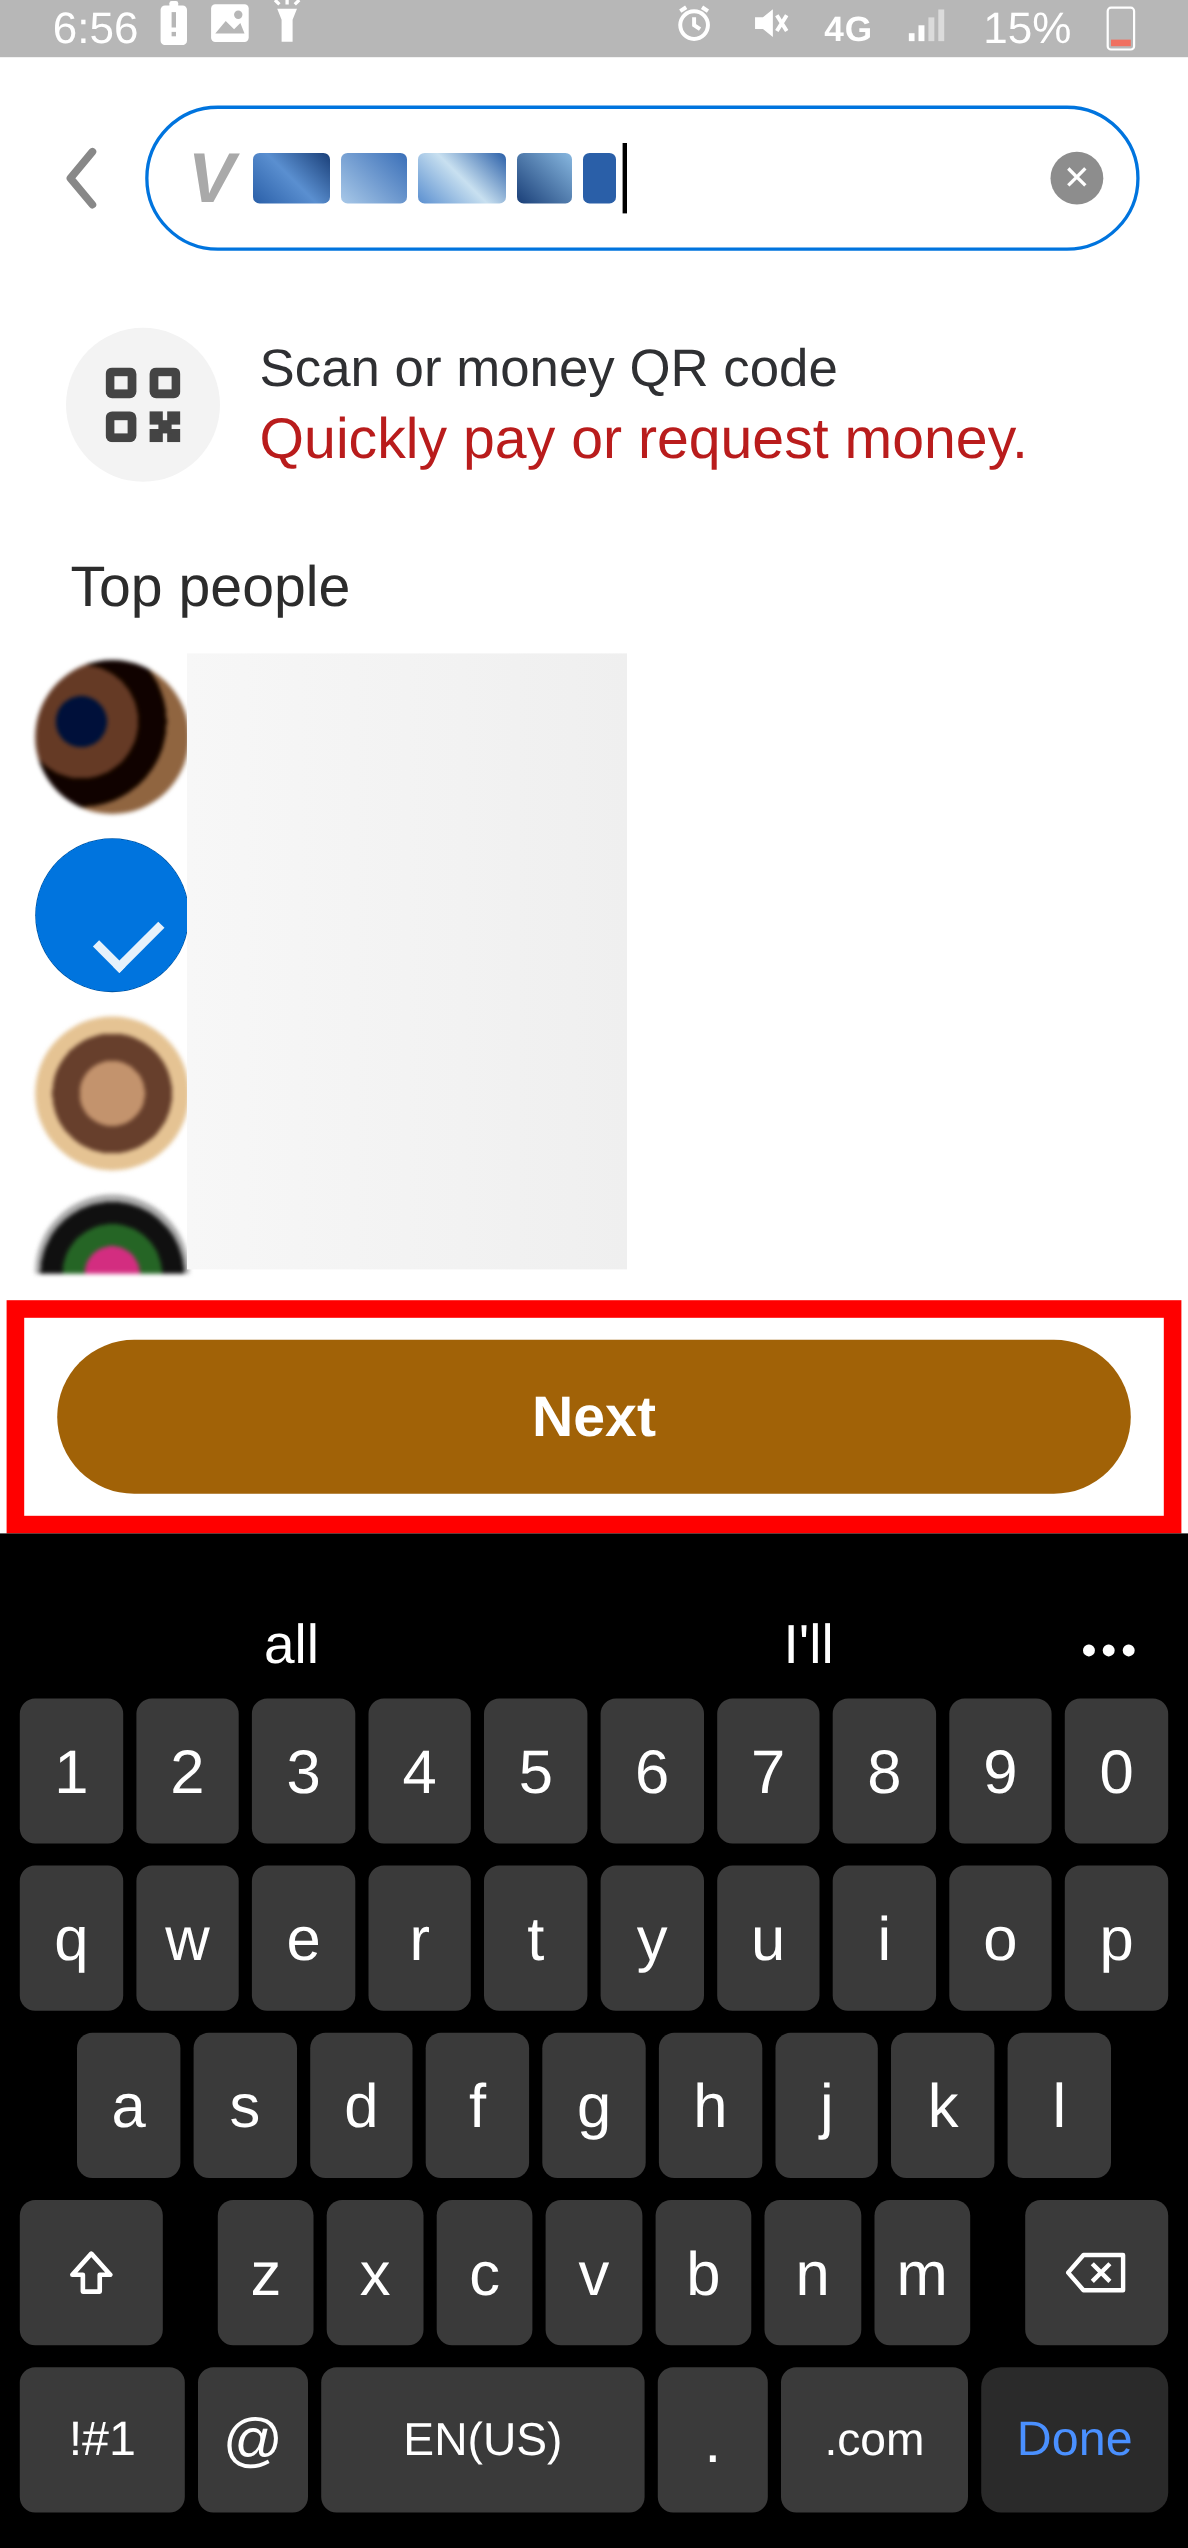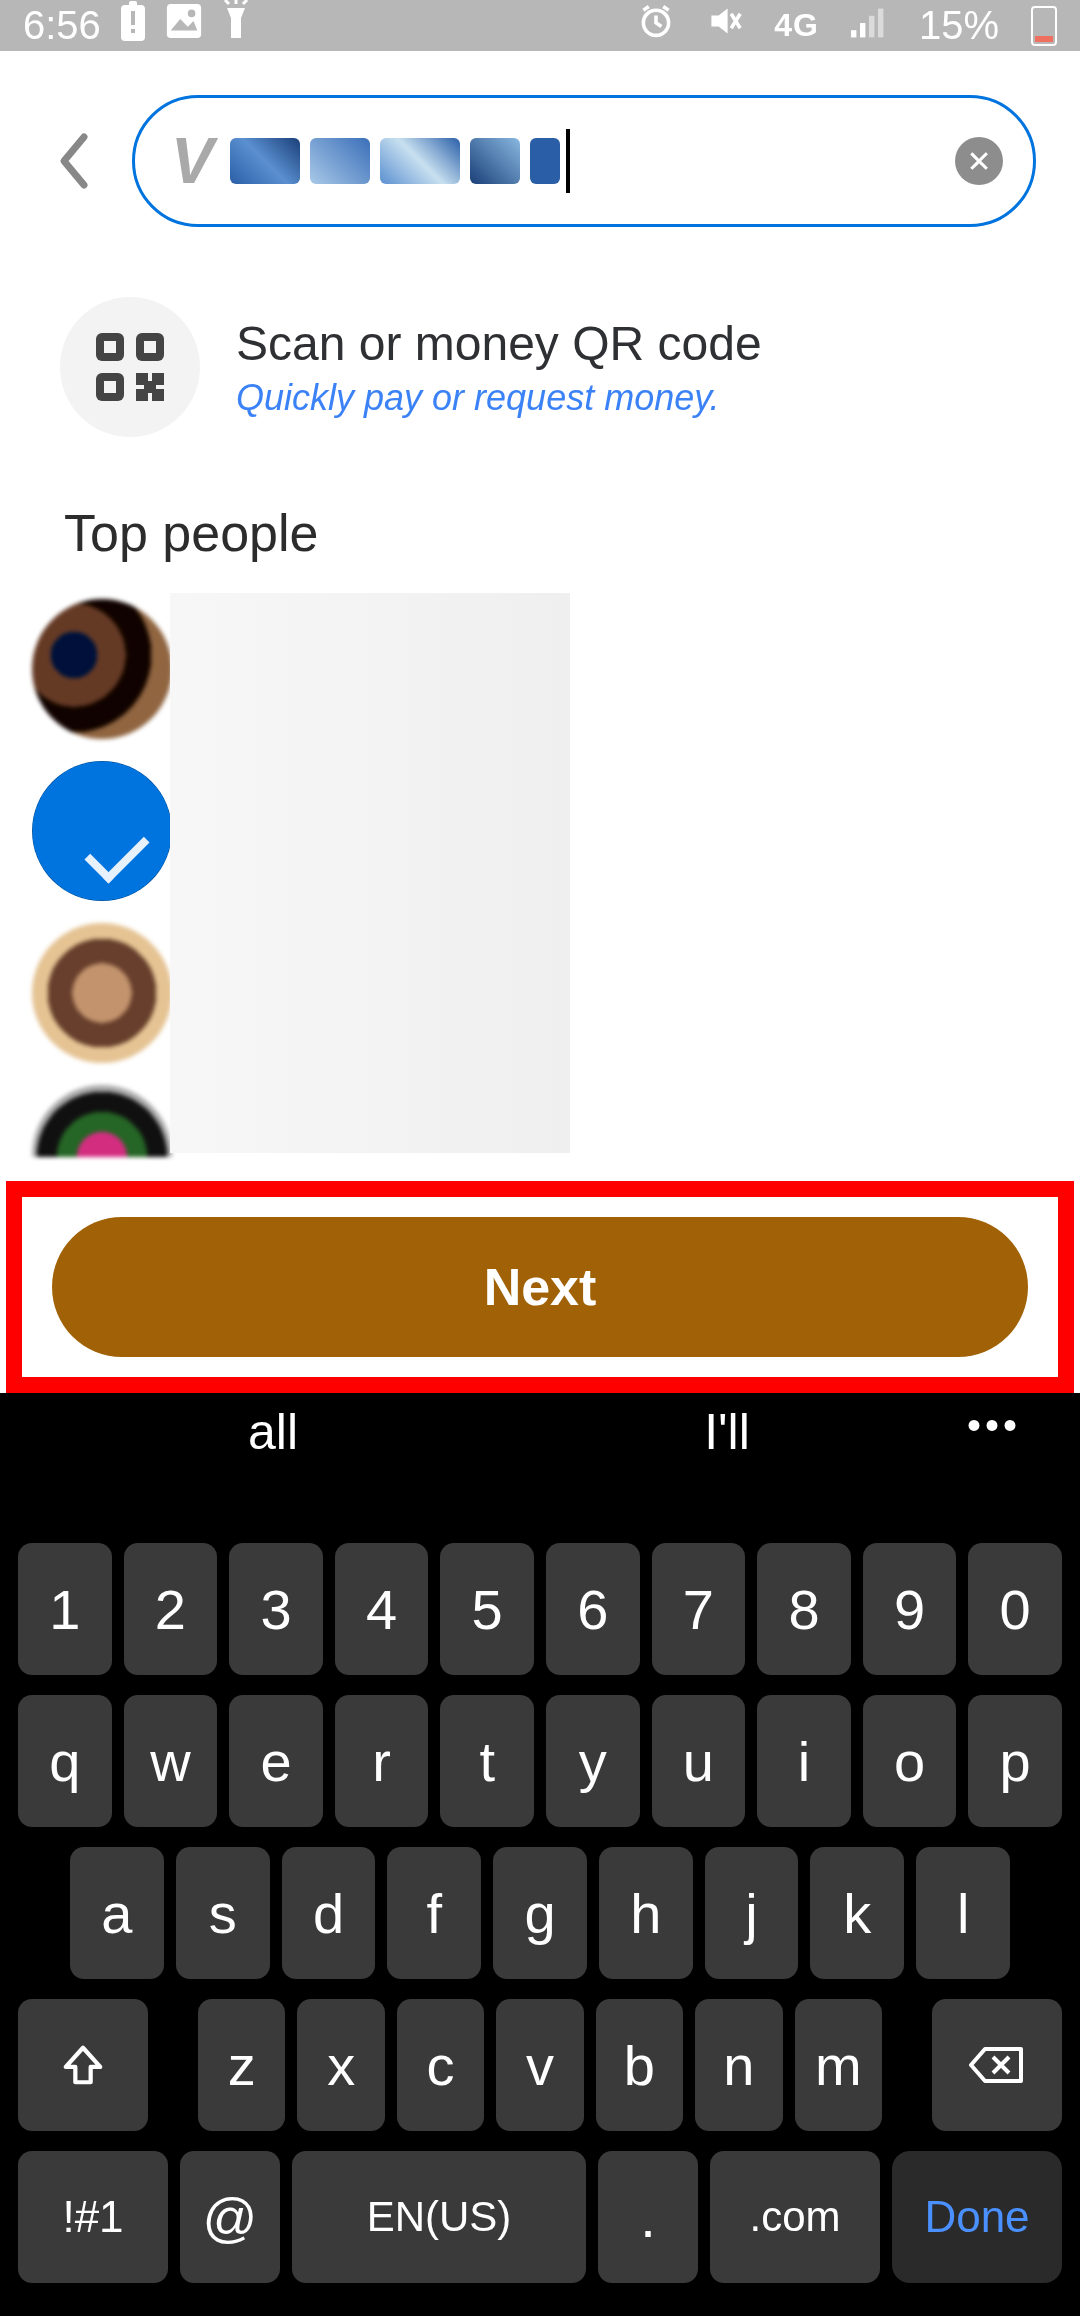"6:56" .status-bar { padding: 0 23px -> 0 48px }
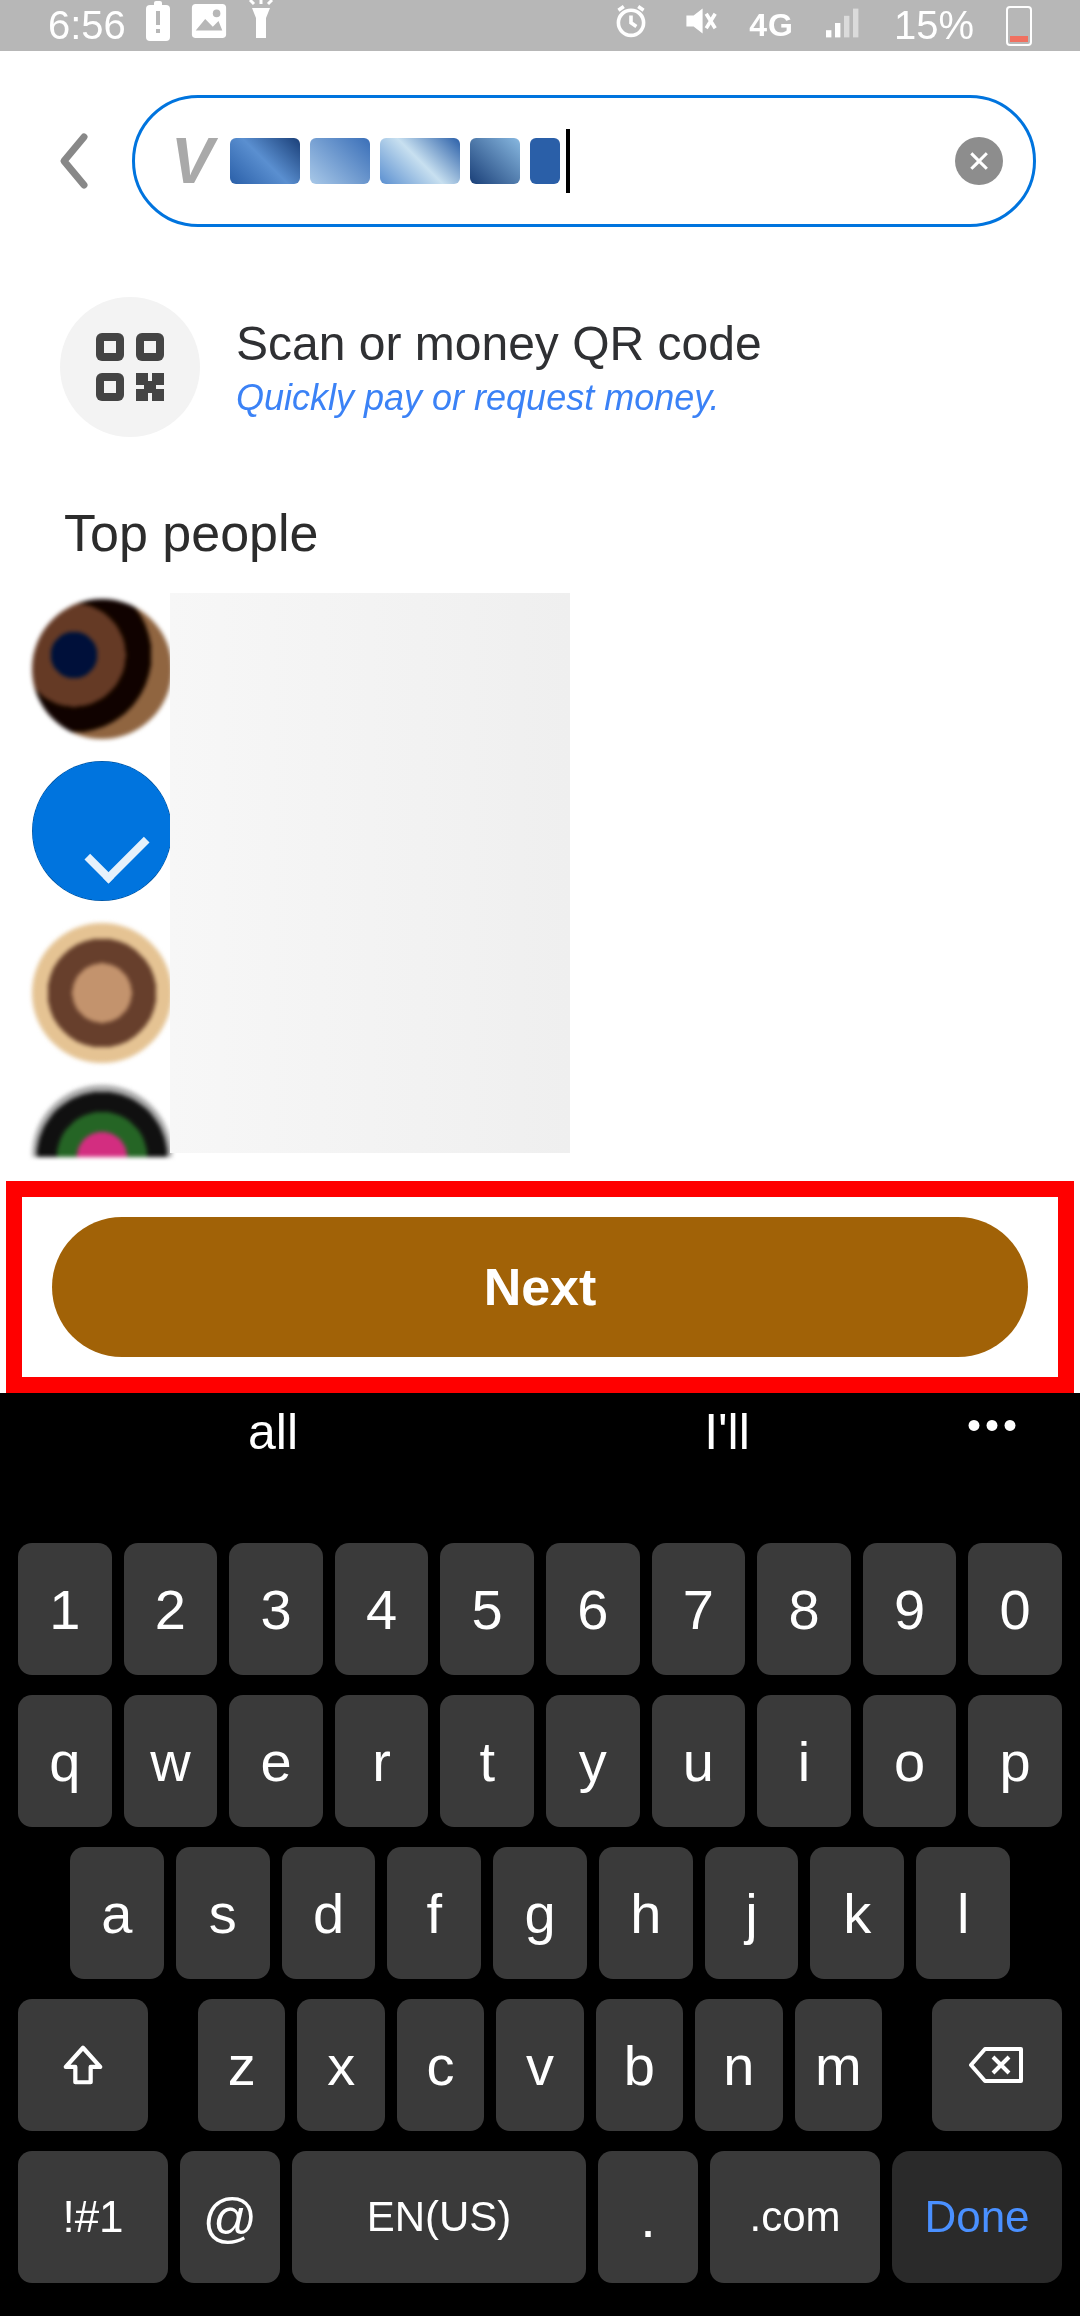"Quickly pay or request money." .qr-text-sub { color: #3b82f6 -> #b91c1c; font-size: 36px -> 52px; font-style: italic -> none }
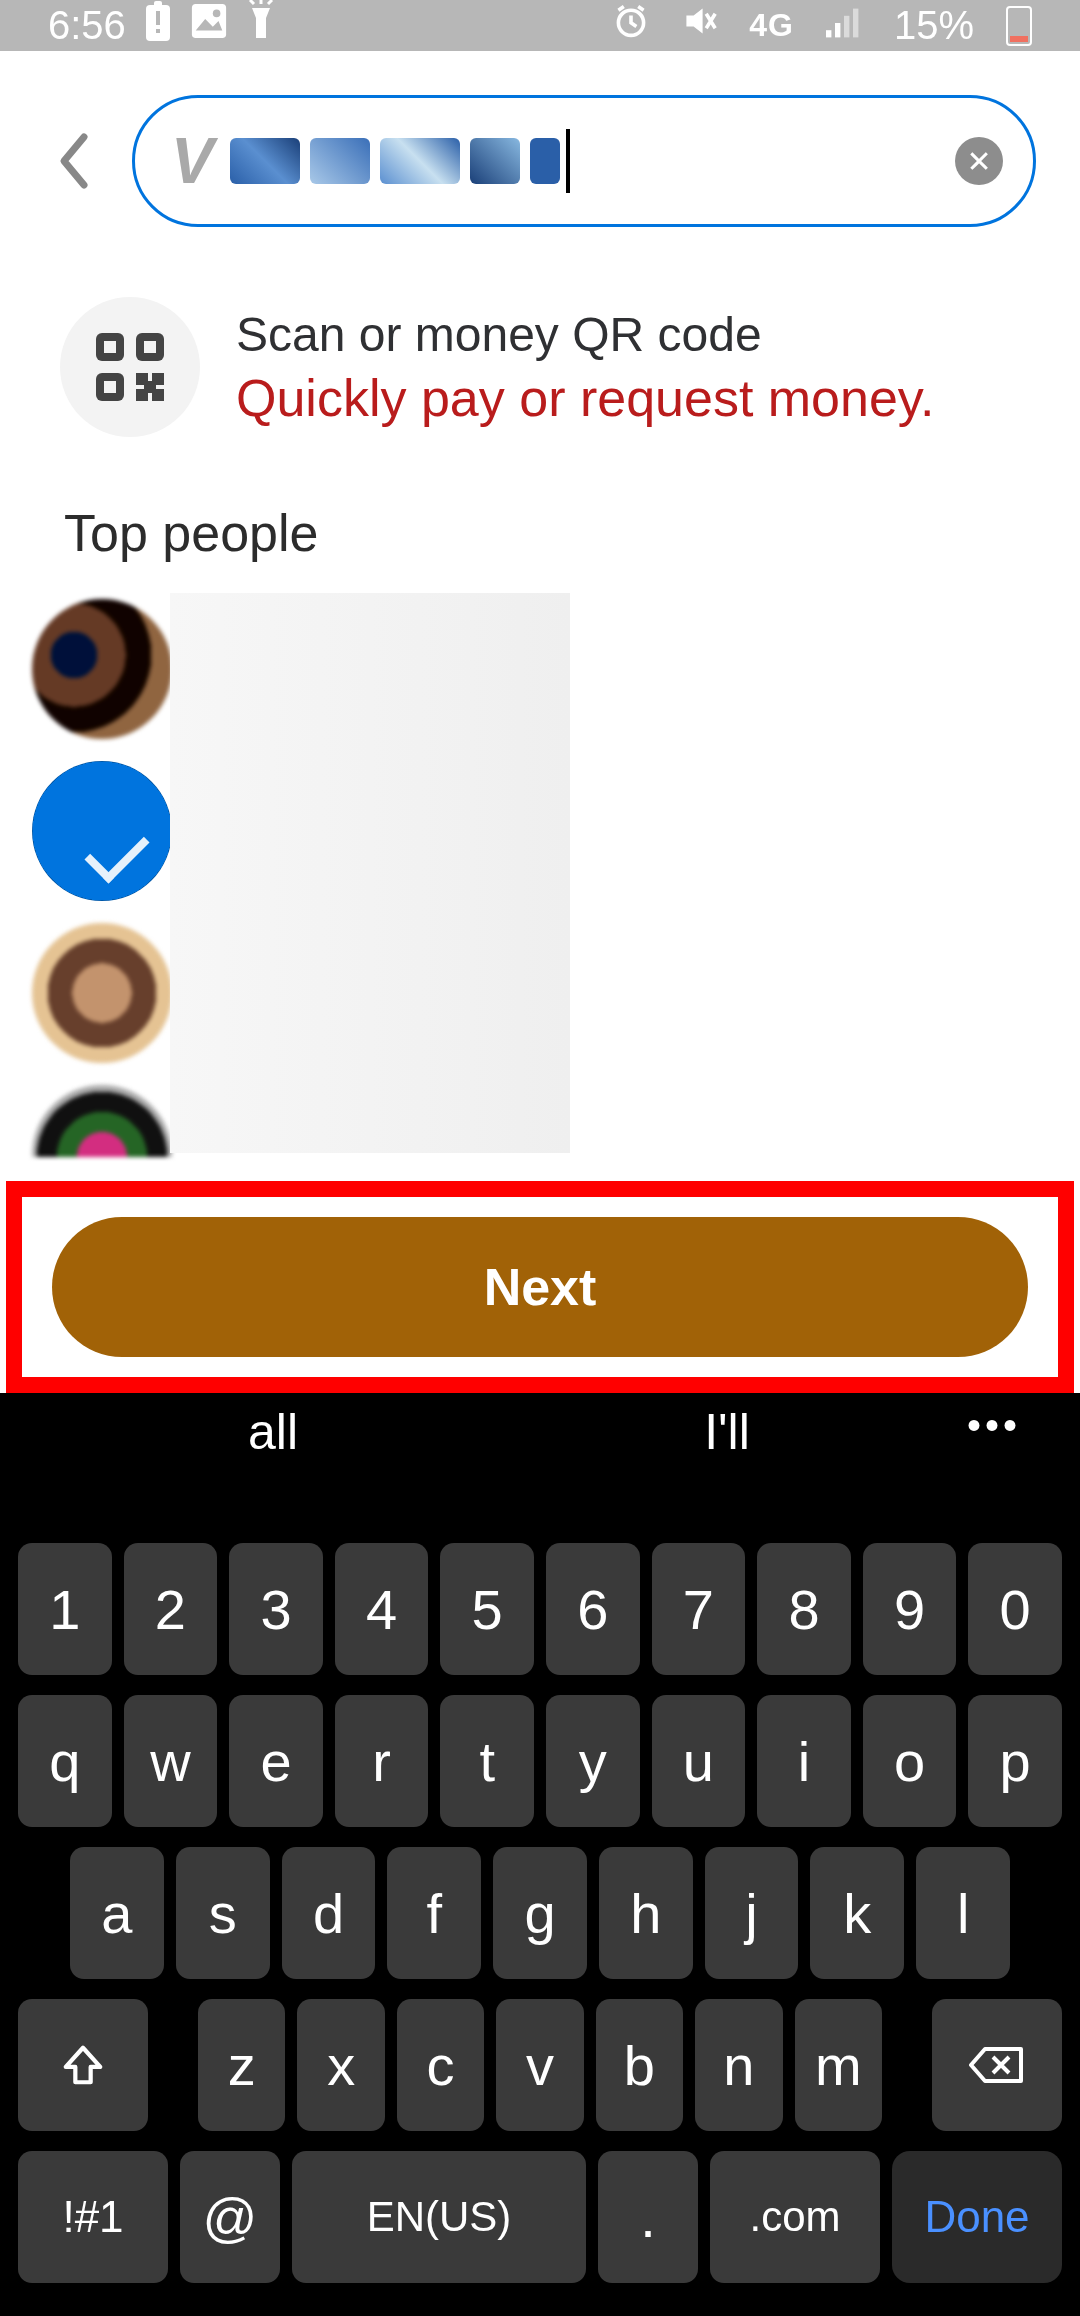"all" .suggestion-row { align-items: flex-start -> flex-end; padding: 0 46px -> 0 30px }
